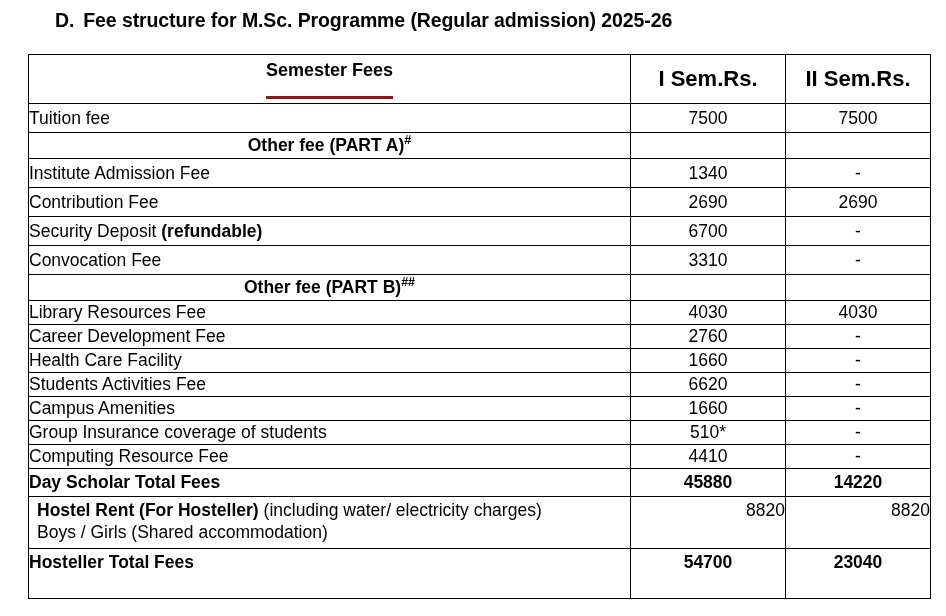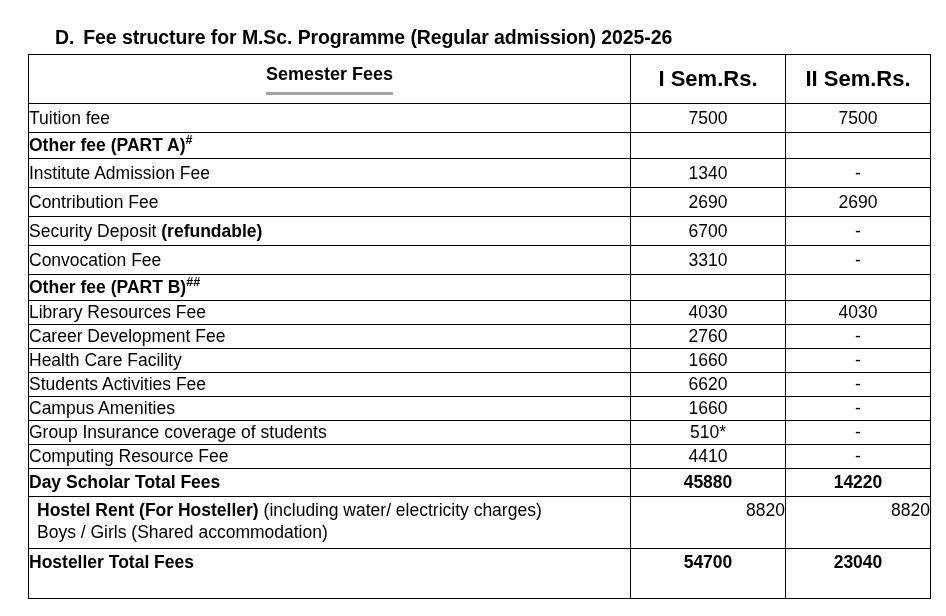"D. Fee structure for M.Sc." .doc-heading { margin-top: 17px -> none }
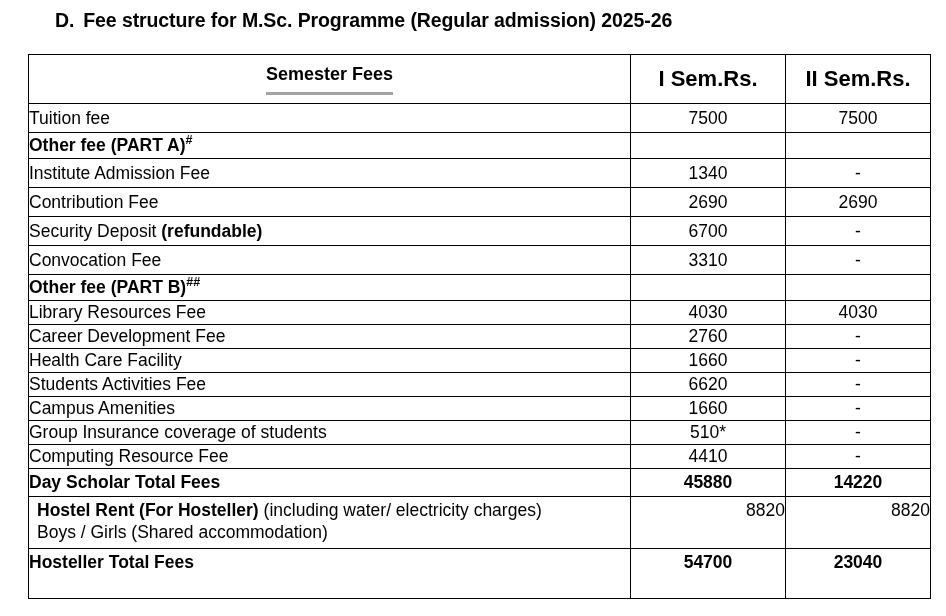"Semester Fees" .hdr-semfees .u { border-bottom: 3px solid #a3a3a3 -> 3px solid #7f1d1d; padding-bottom: 7px -> 15px }
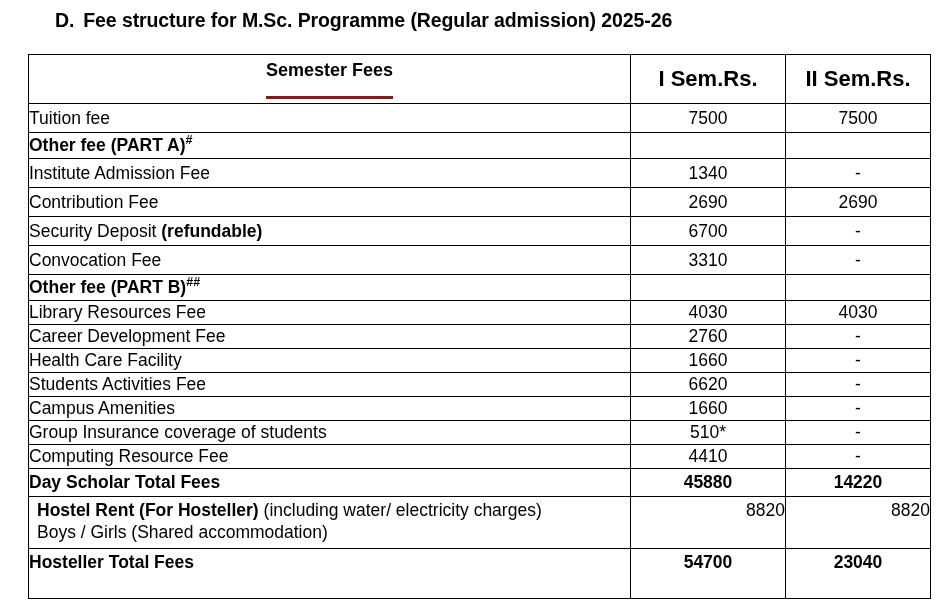"Other fee (PART A)#" .section-label { text-align: none -> center }
